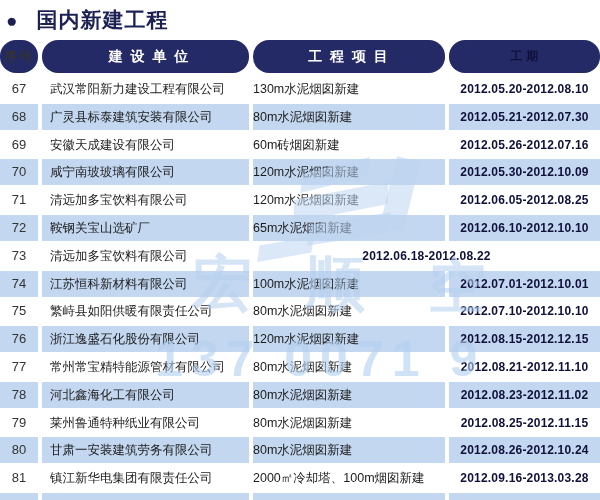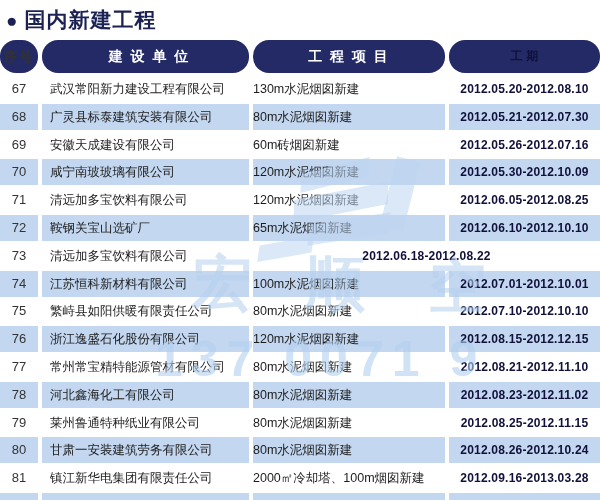"国内新建工程" .page-title { margin: 0 -> 12px }
